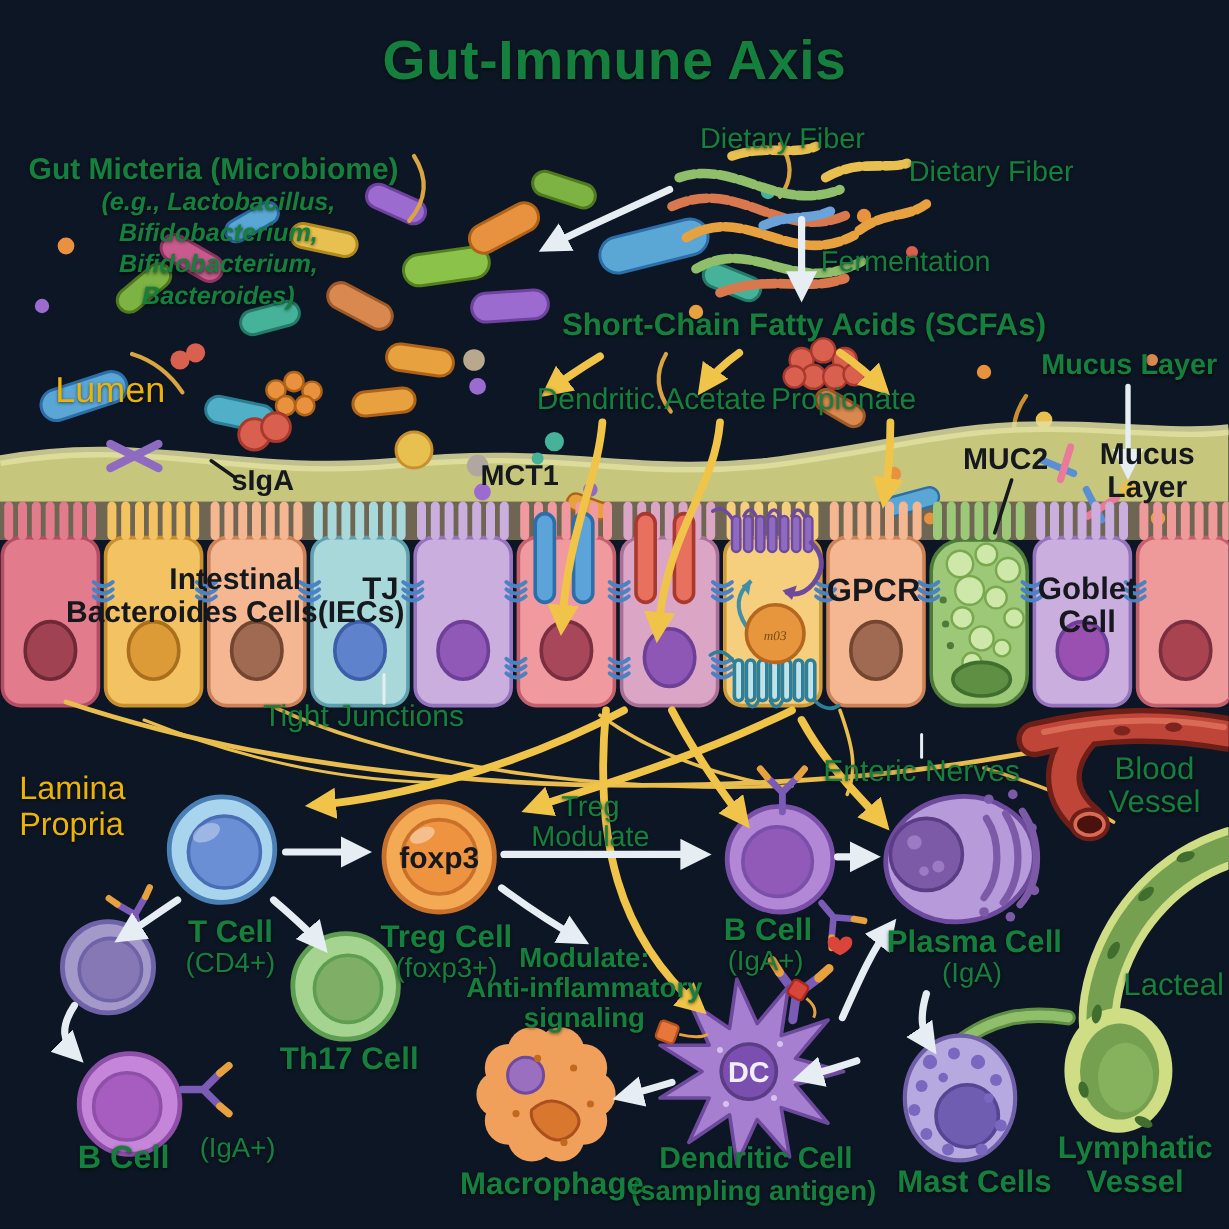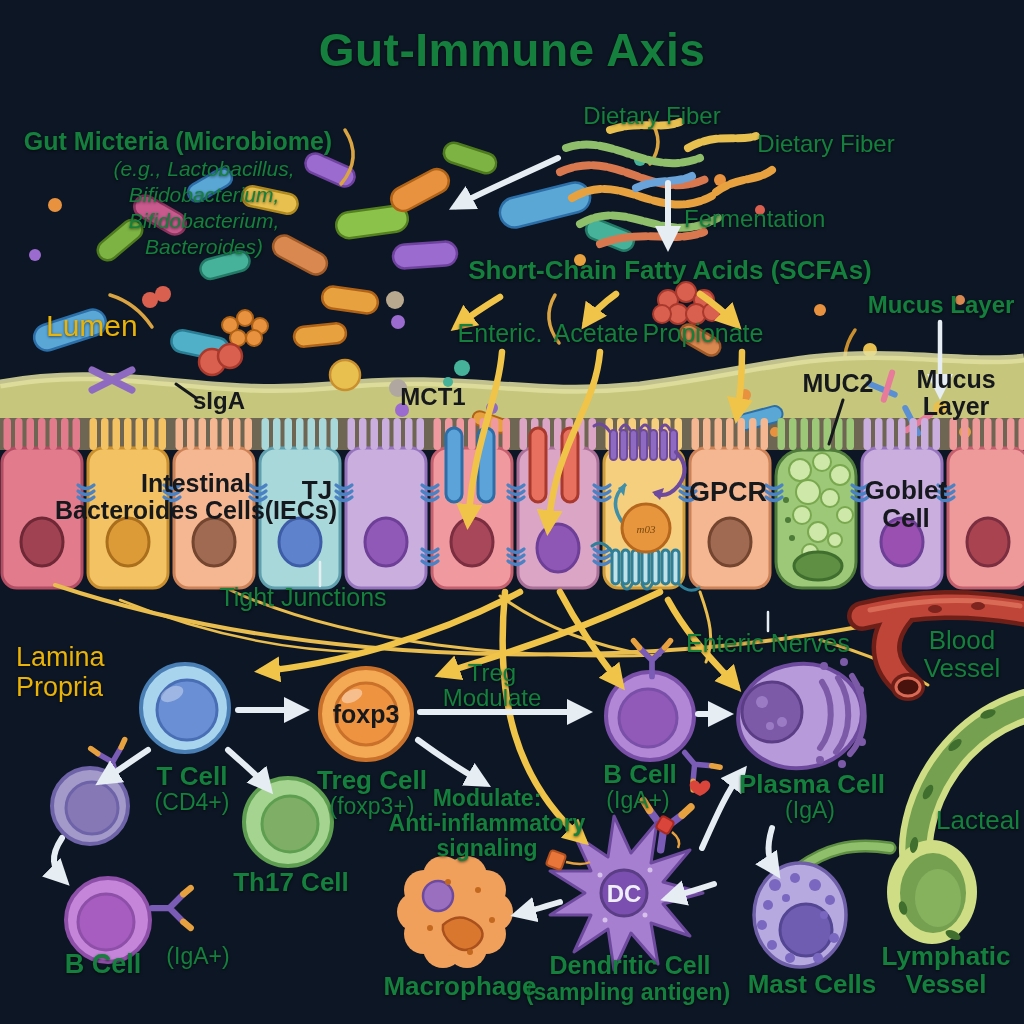"(e.g., Lactobacillus," .it { font-weight: 400 -> 700; margin-left: 22px -> none }
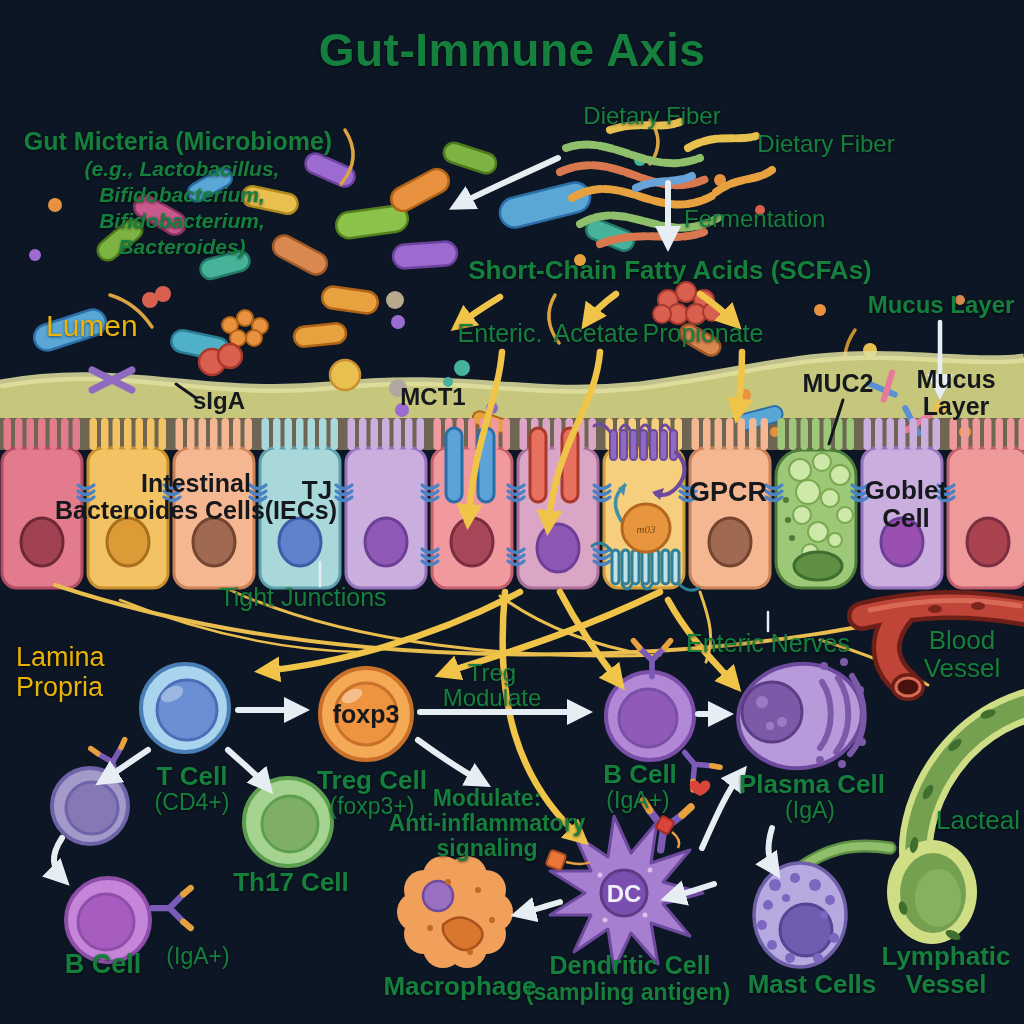"Enteric." div.lbl { text: Enteric -> Dendritic }
